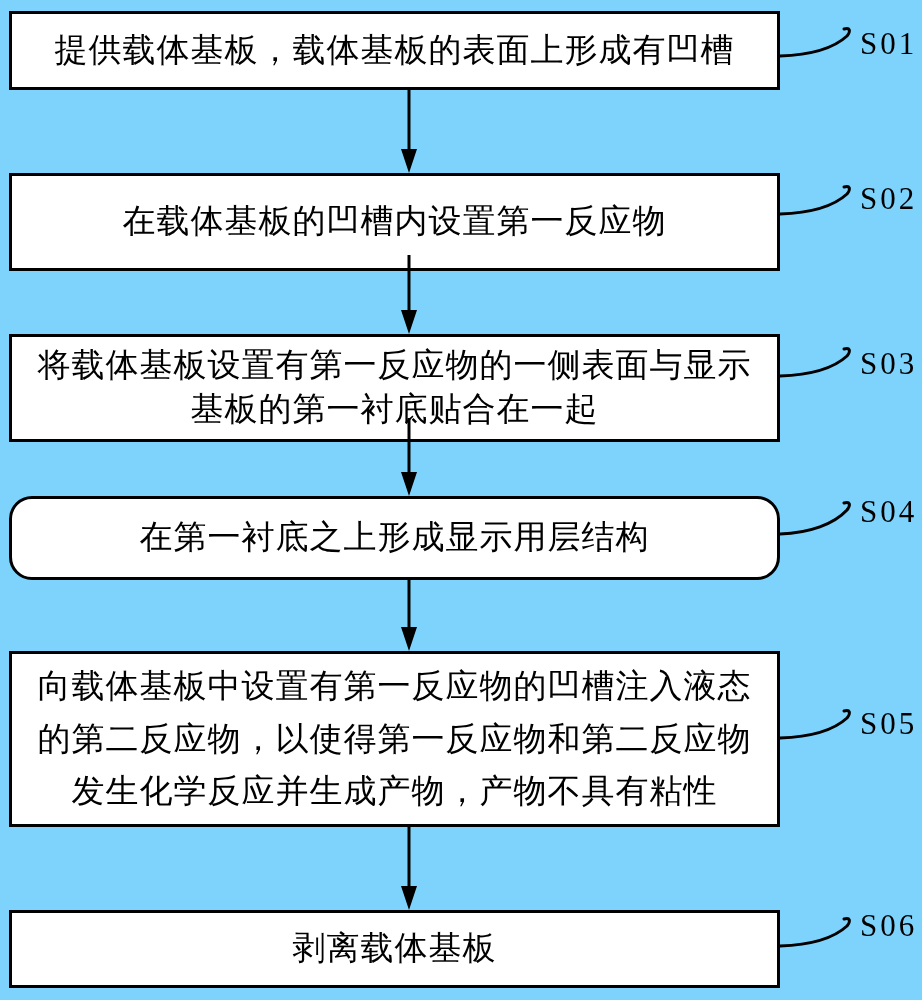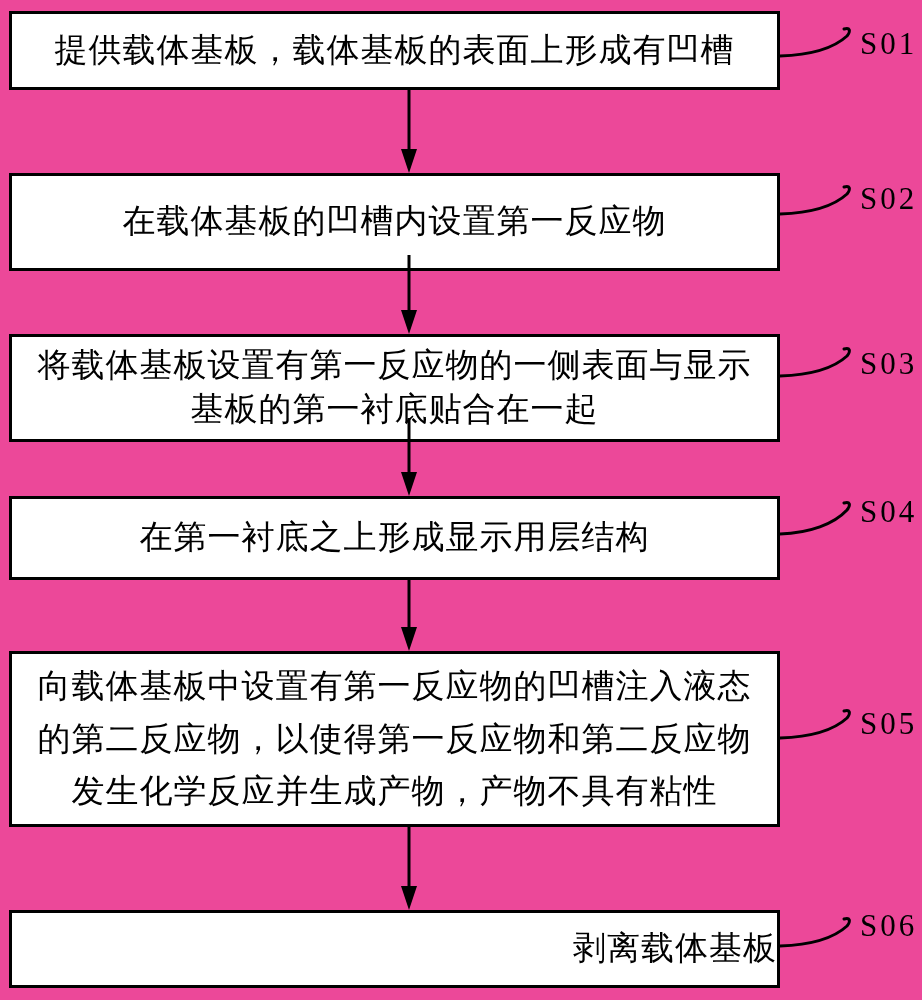"提供载体基板，载体基板的表面上形成有凹槽" .stage { background: #ec4899 -> #7dd3fc }
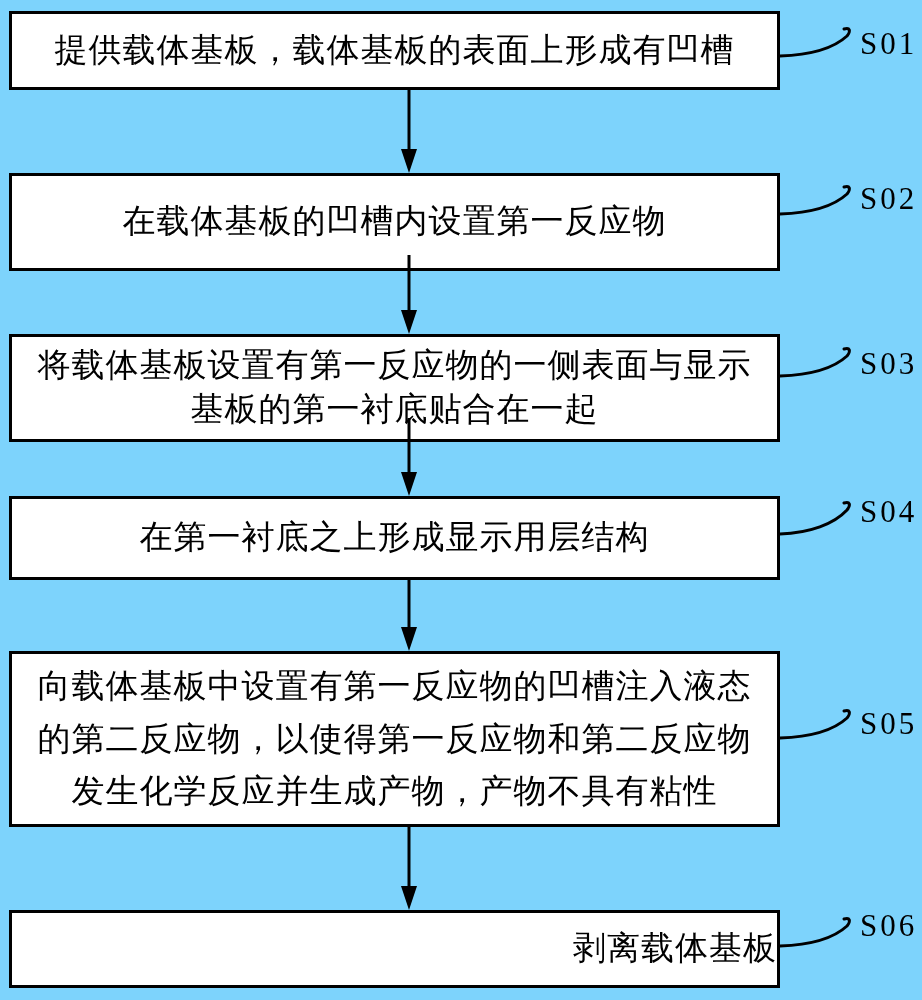"在第一衬底之上形成显示用层结构" #box4 { border-radius: none -> 23px }
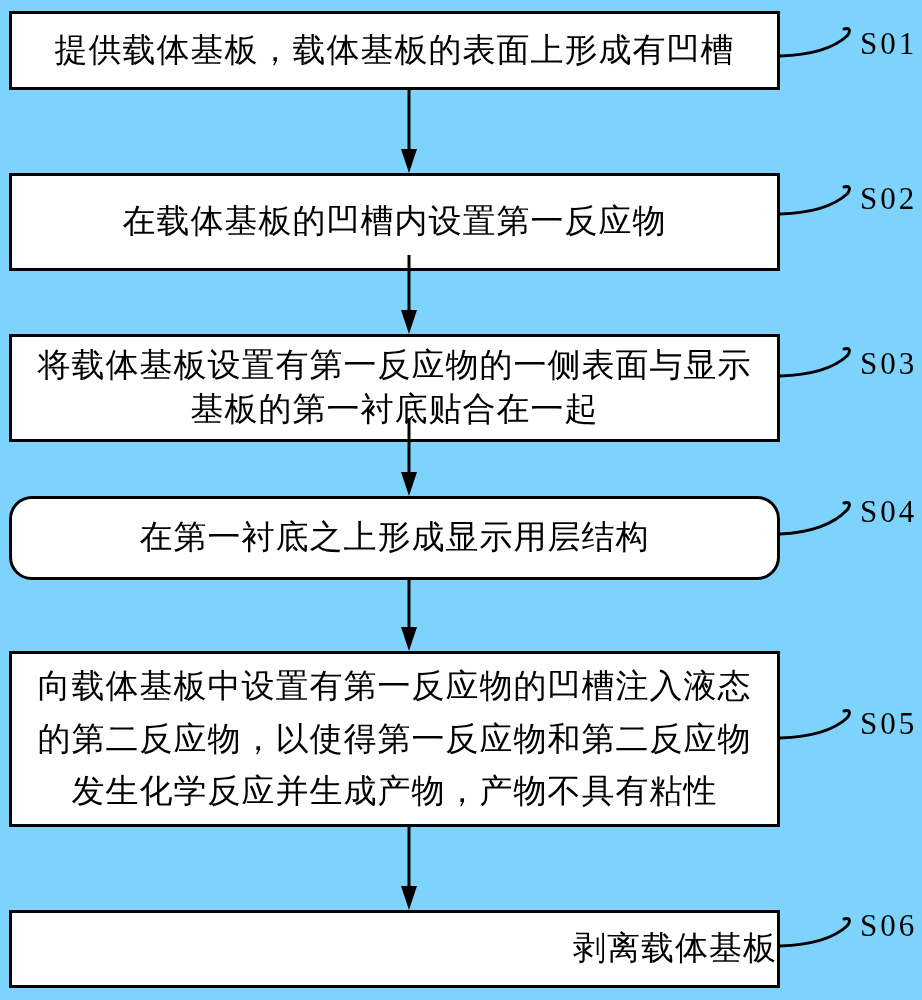"剥离载体基板" #box6 { align-items: flex-end -> none }
